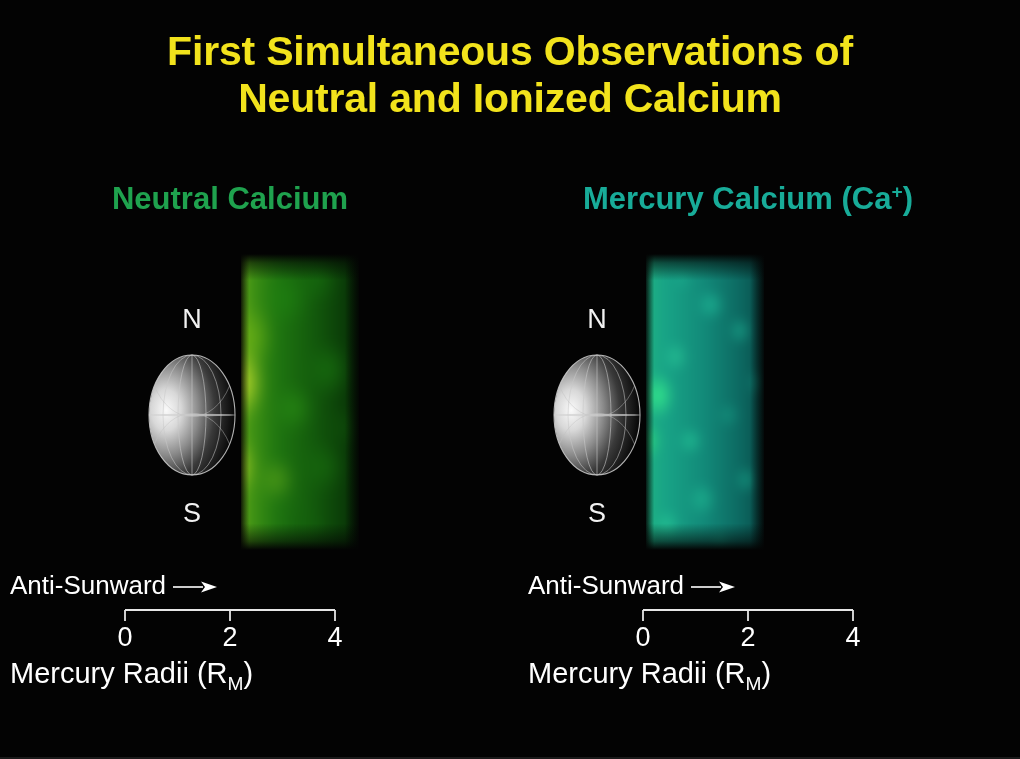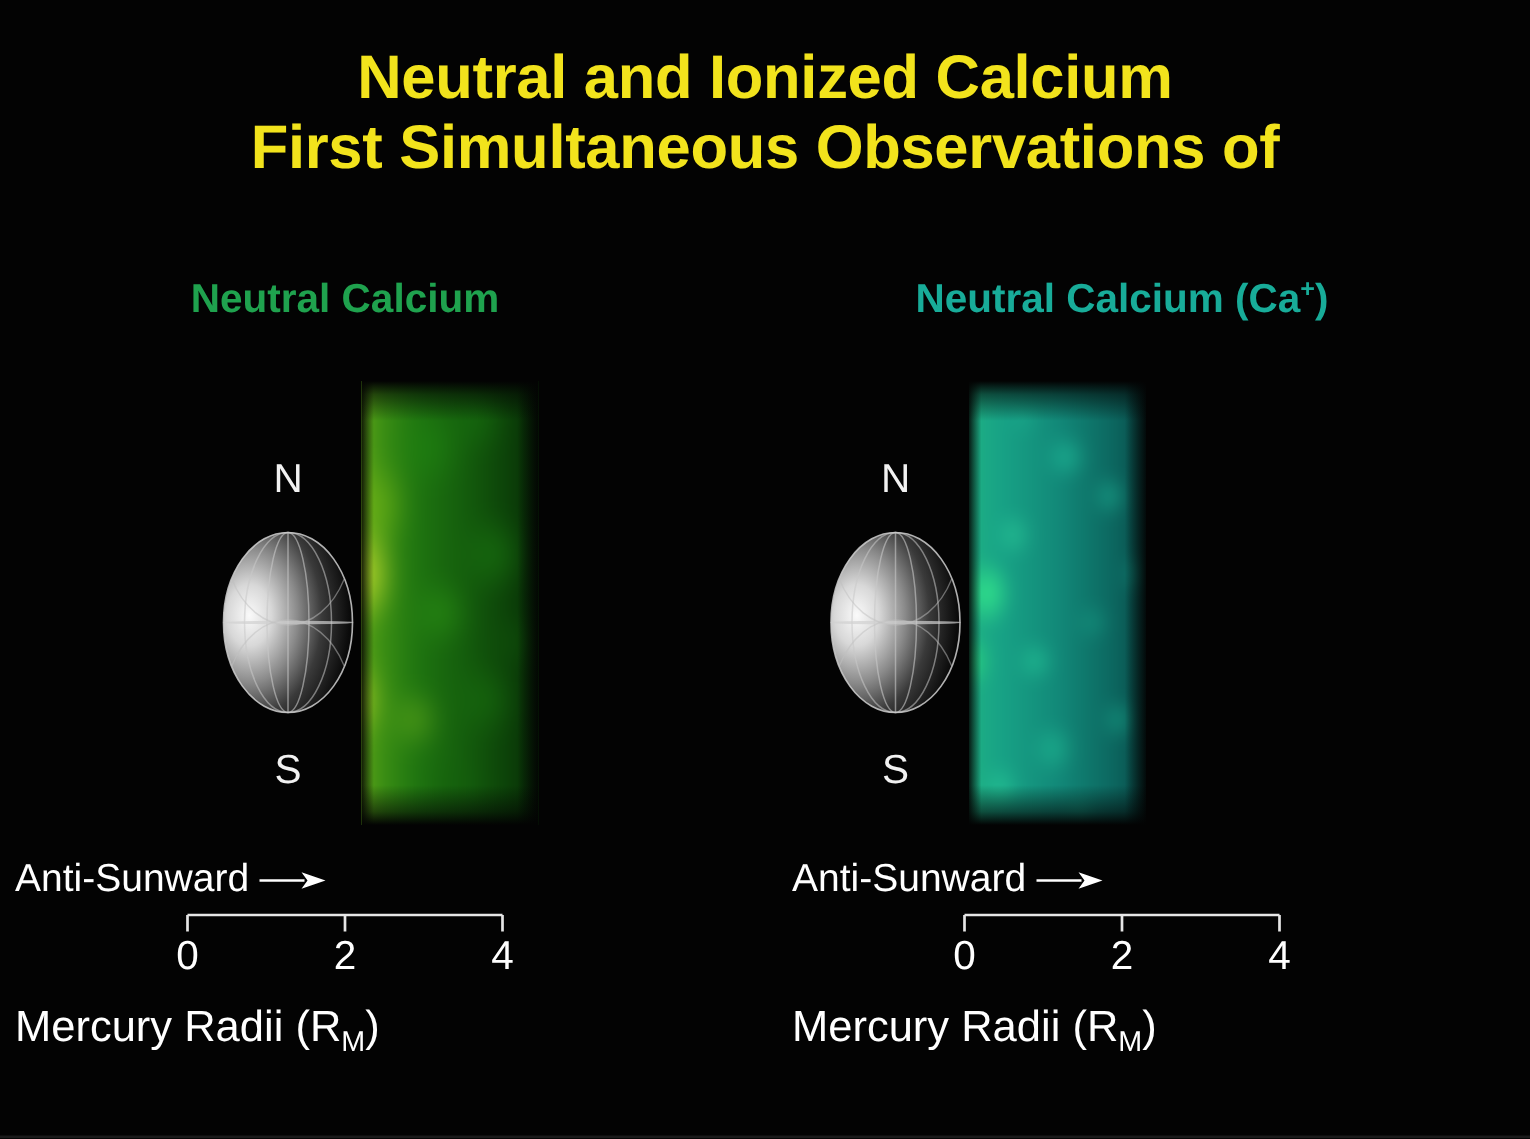"Neutral and Ionized Calcium" div.title-line { order: before "First Simultaneous Observations of" -> after "First Simultaneous Observations of" }
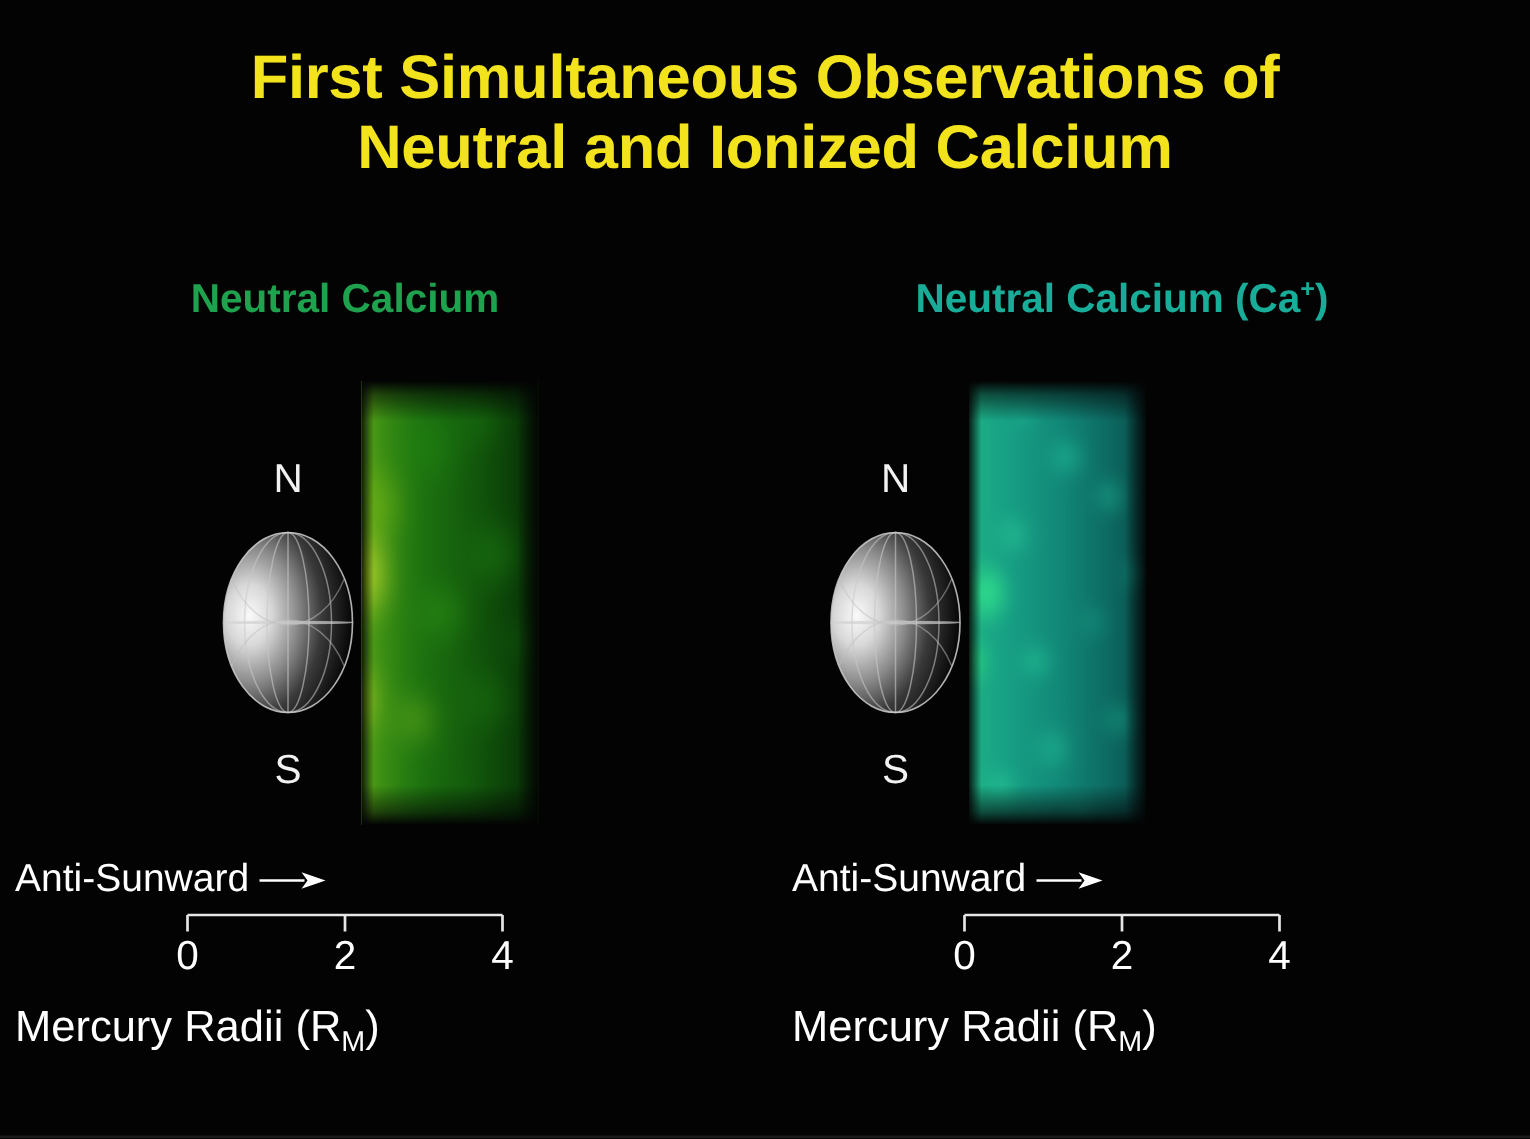"Neutral Calcium" .panel-heading { font-size: 27px -> 31px }
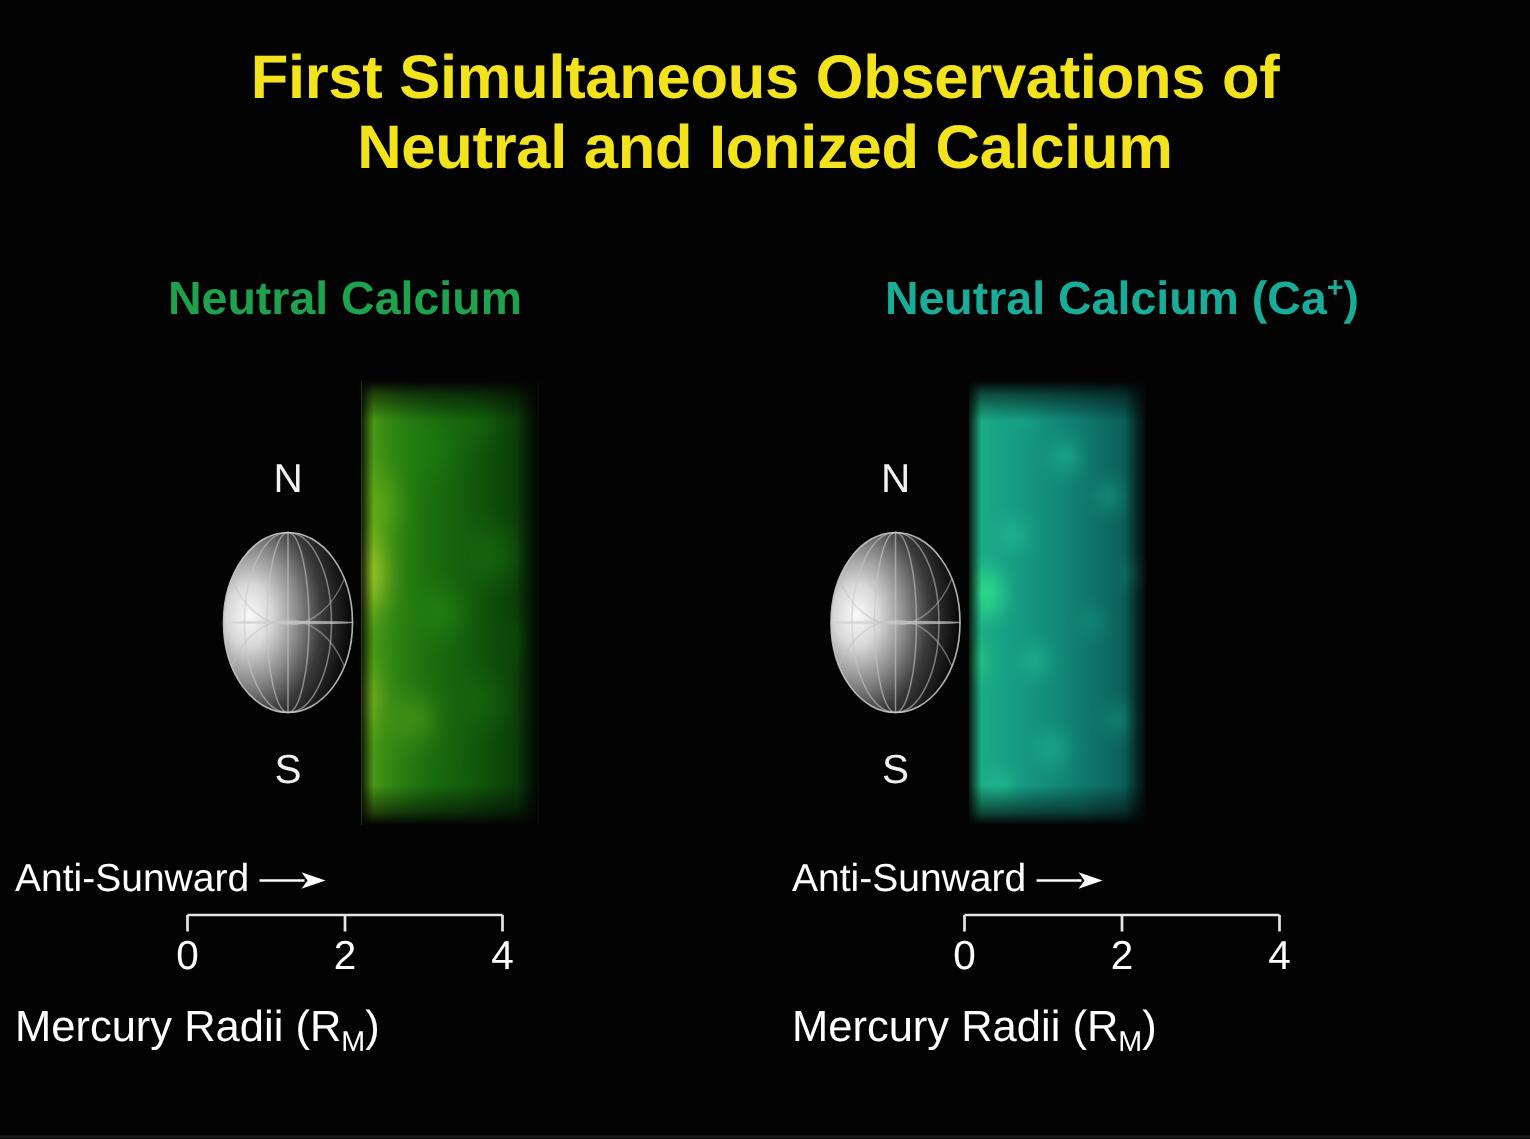"Neutral Calcium (Ca" span { text: Neutral -> Mercury }
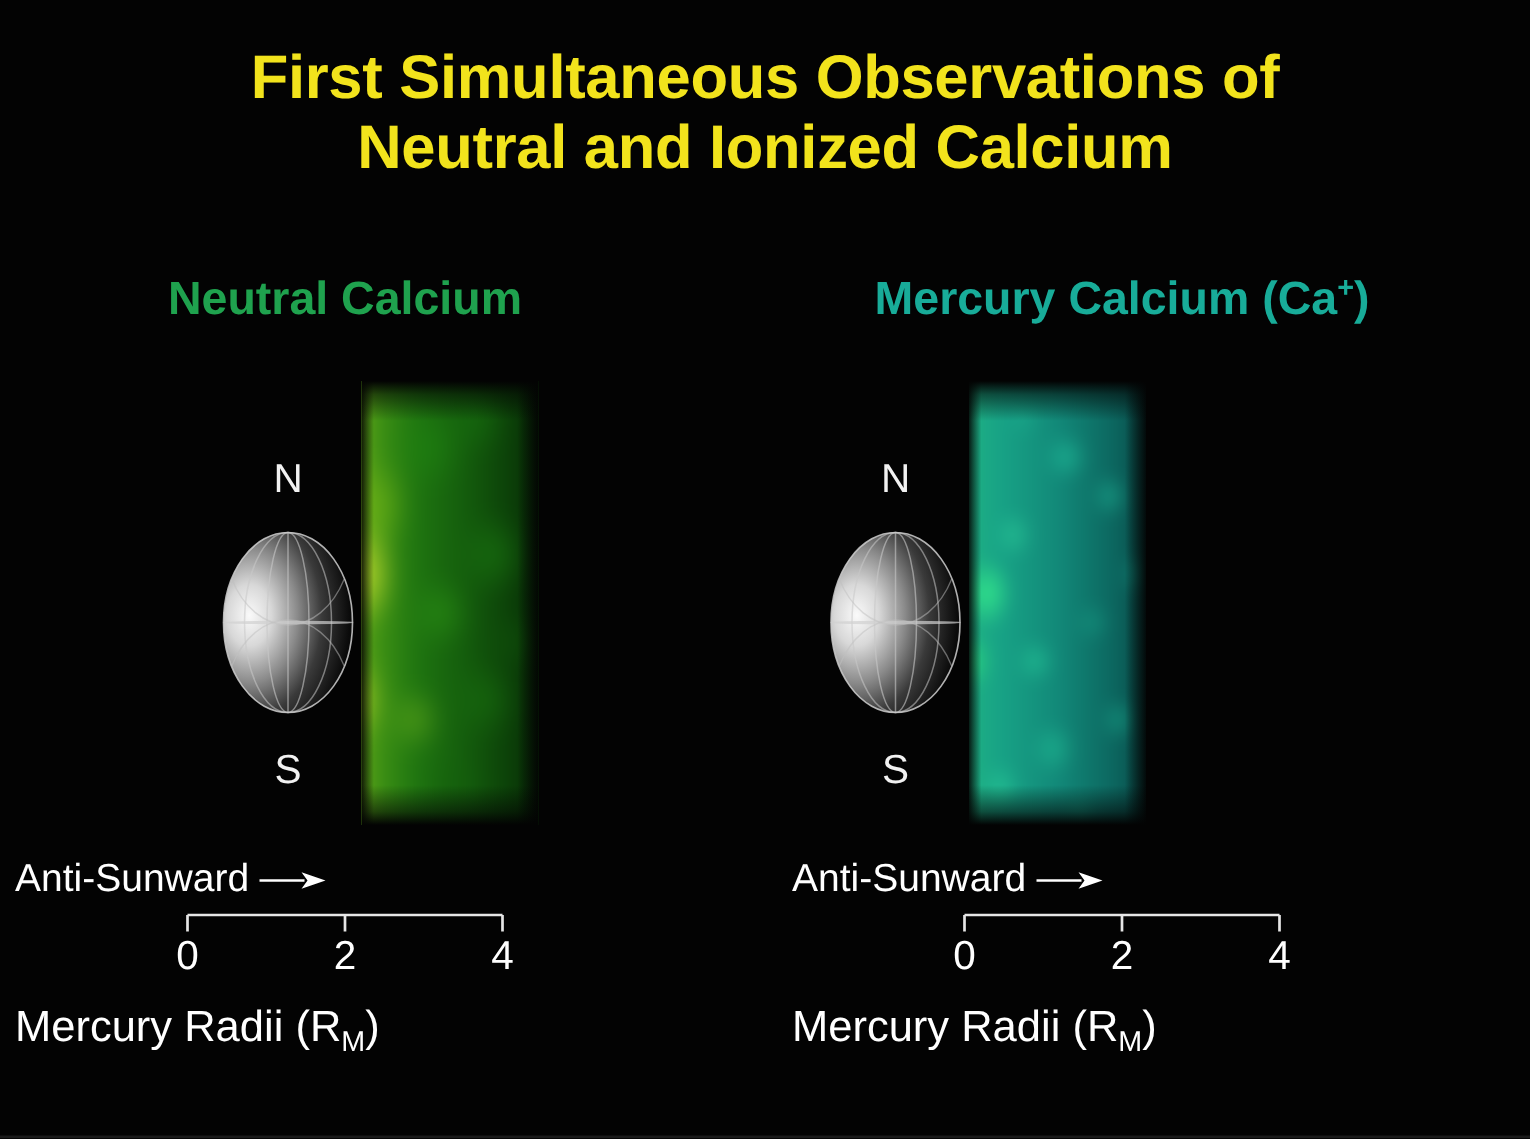"Mercury Radii (RM)" .axis-title { margin-top: 14px -> 2px }
